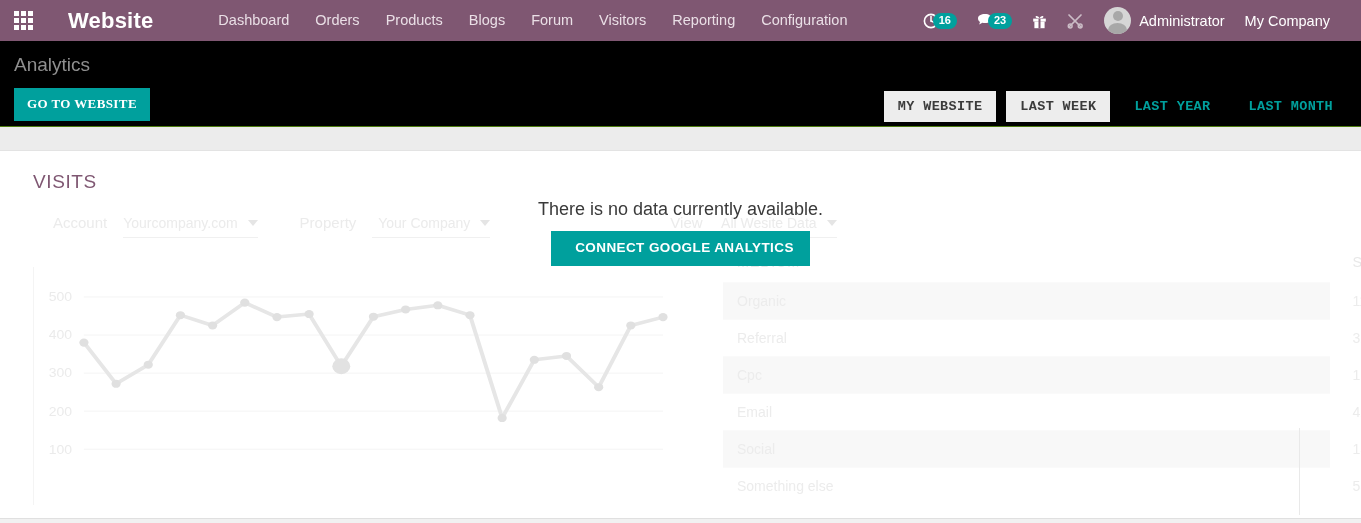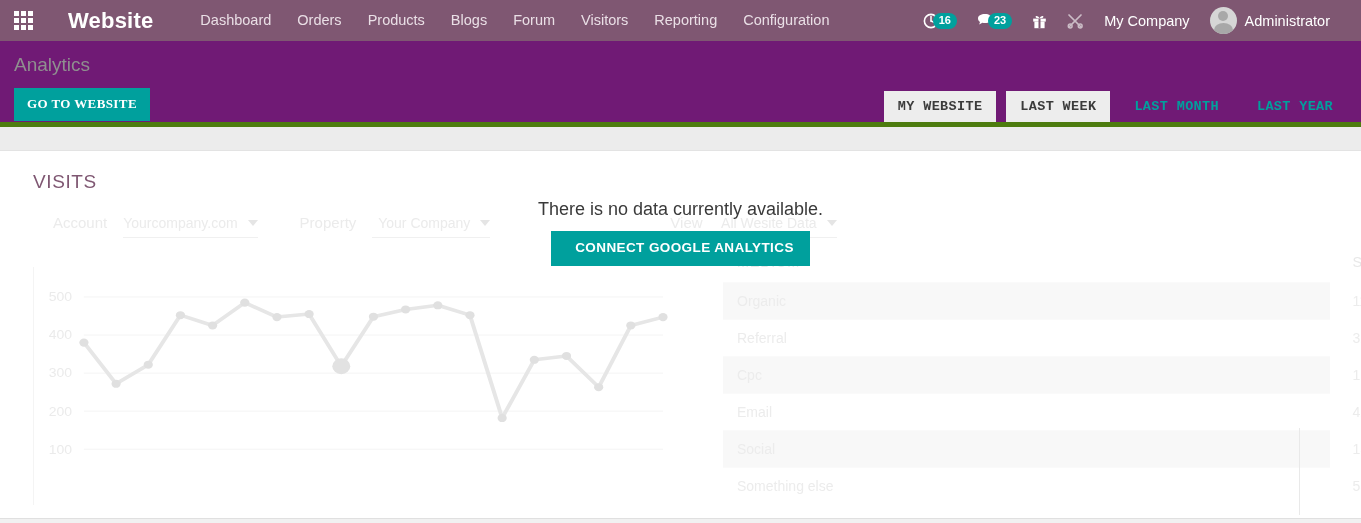"Website" #brand { margin-right: 34px -> 52px }
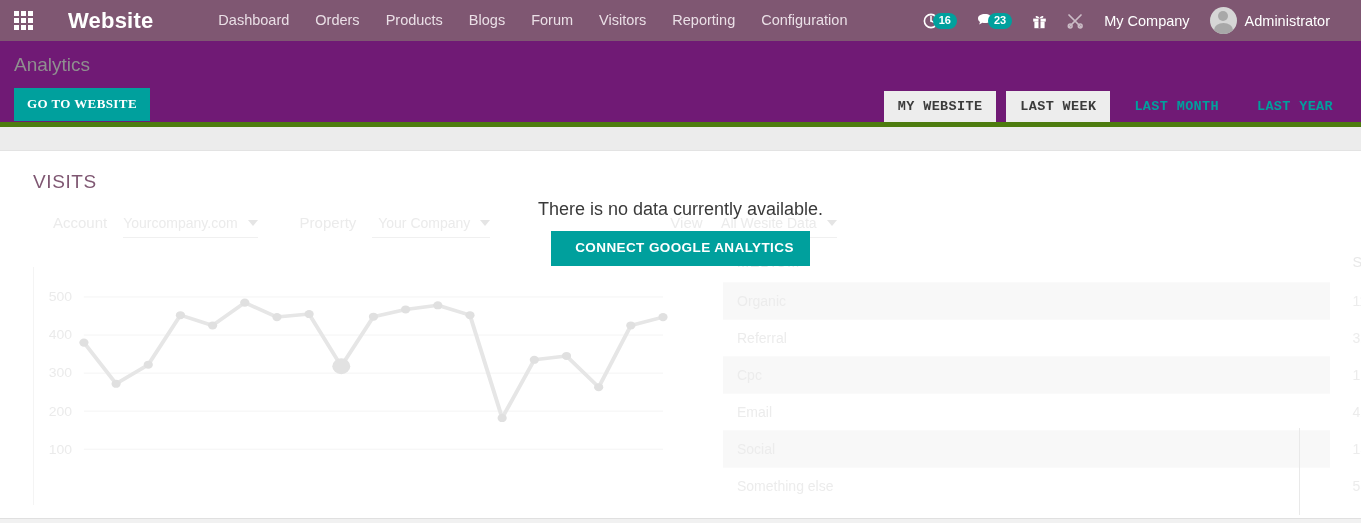"My Company" div.sysitem { order: before "Administrator" -> after "Administrator" }
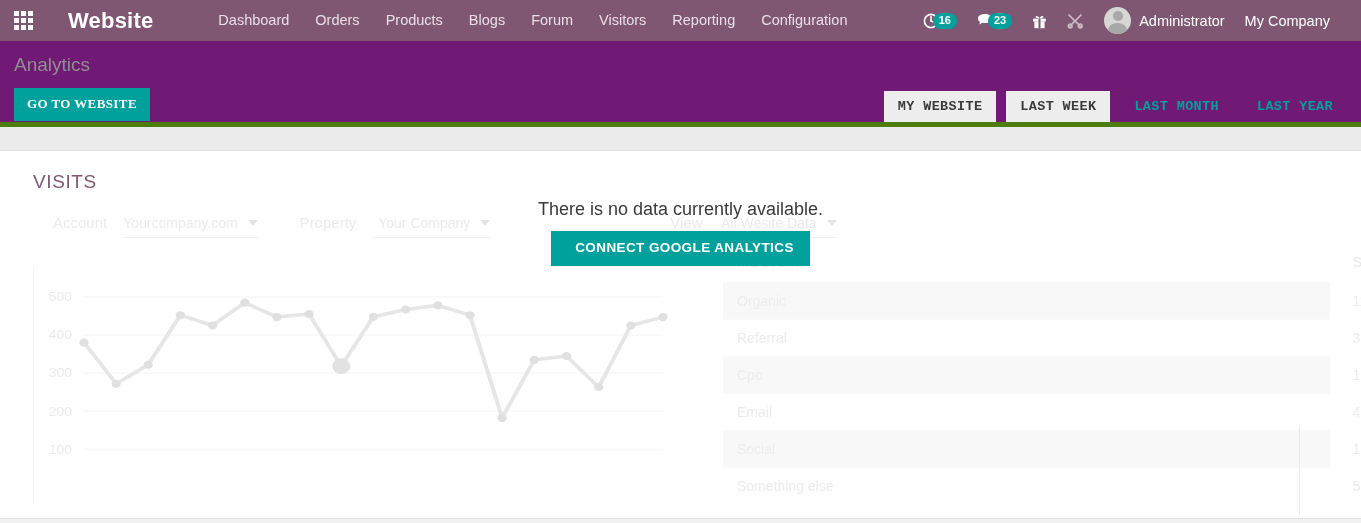"Analytics" #controlpanel { background: #701a75 -> #000000; border-bottom: 5px solid #4d7c0f -> 1px solid #4d7c0f }
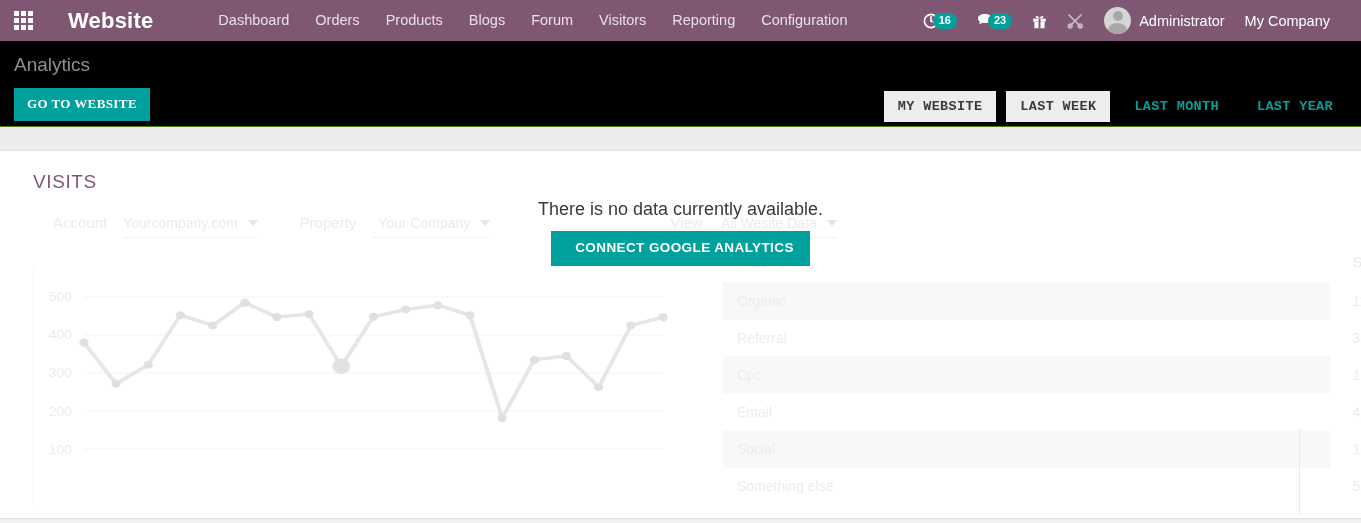"LAST MONTH" button.filter-btn { order: before "LAST YEAR" -> after "LAST YEAR" }
